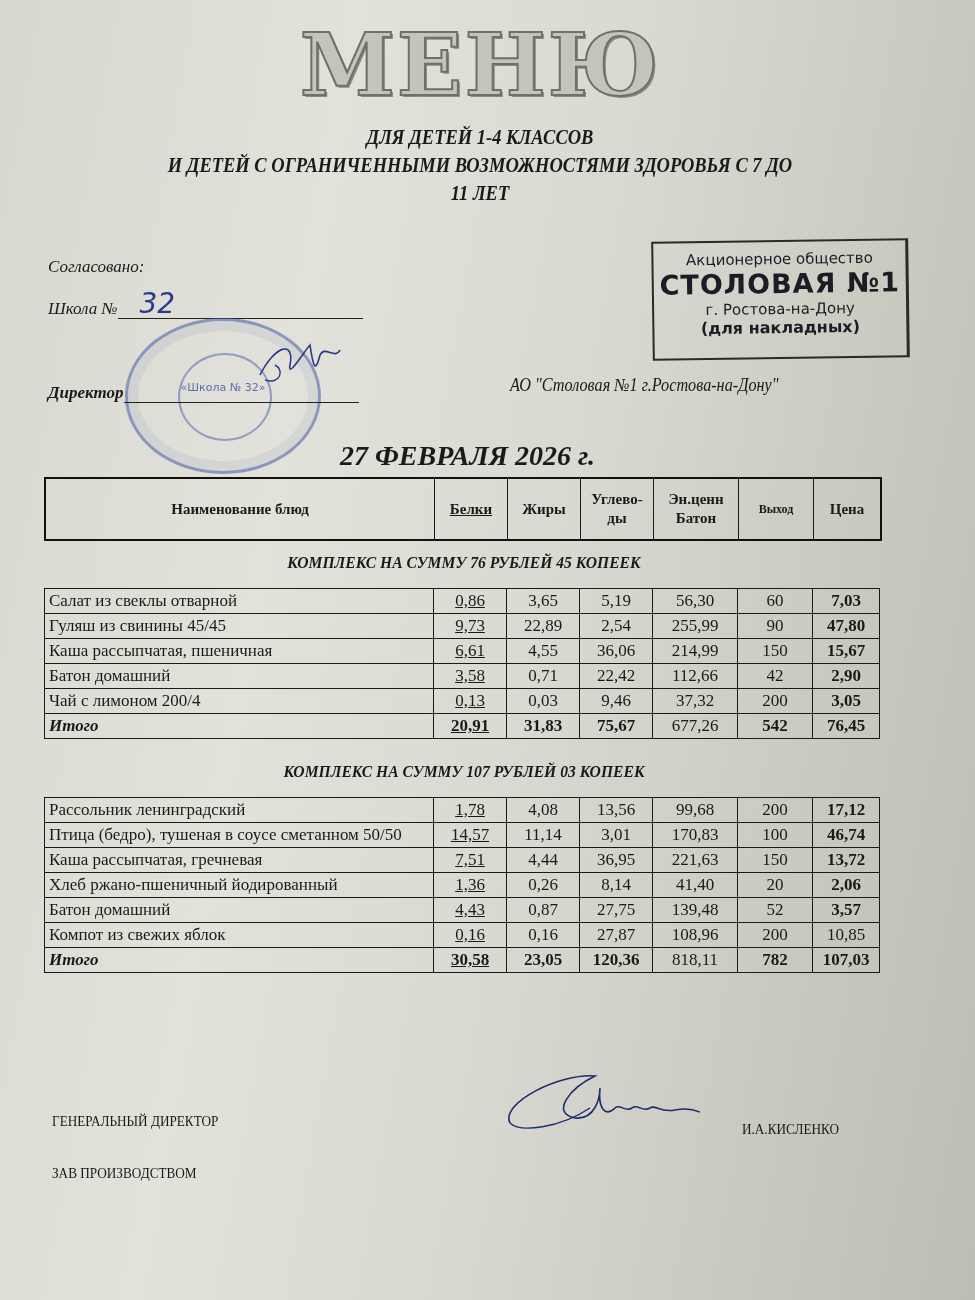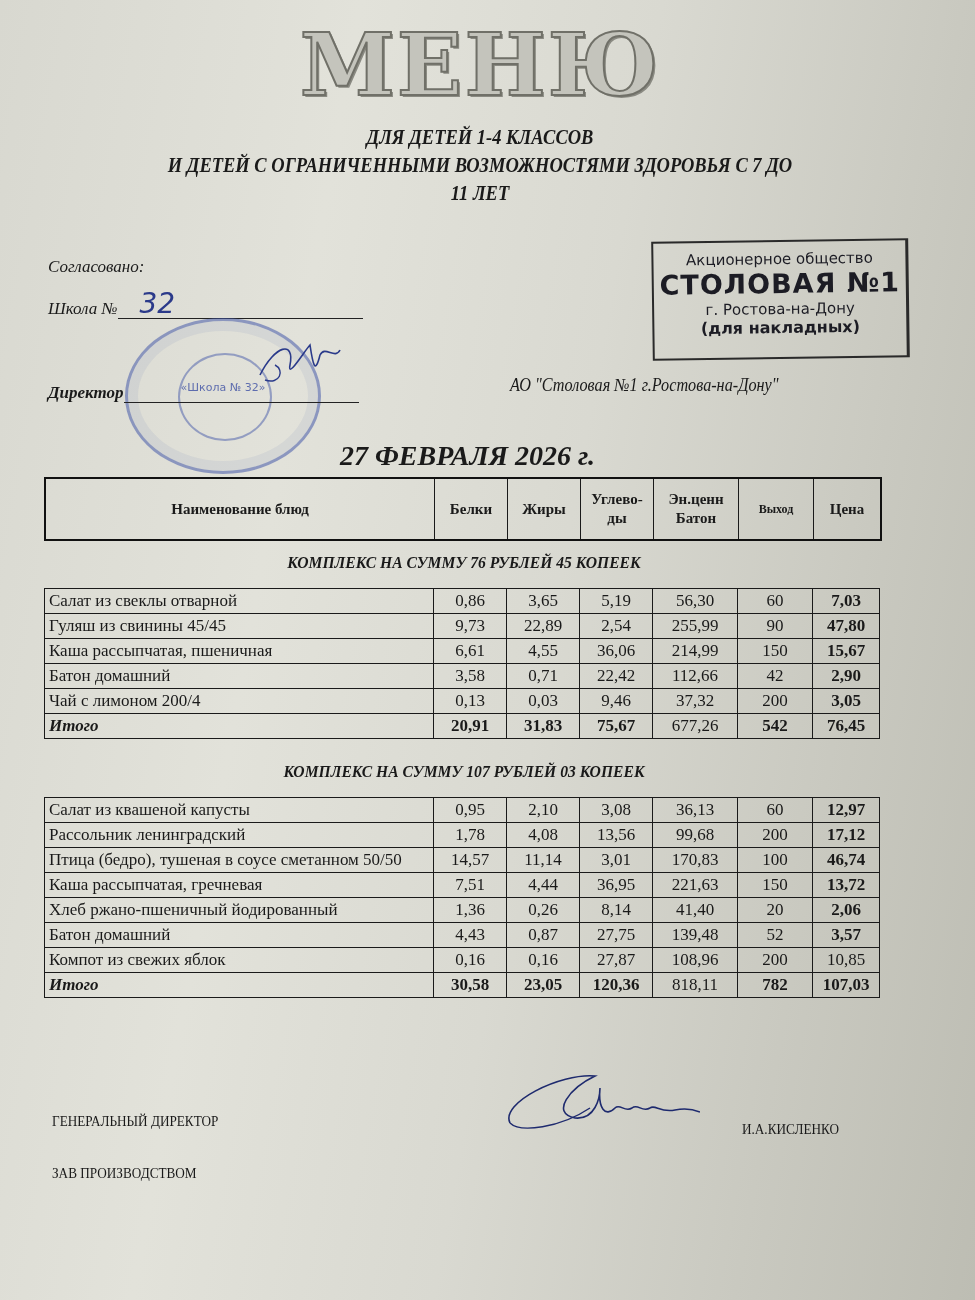"Белки" .c2 { text-decoration: none -> underline }
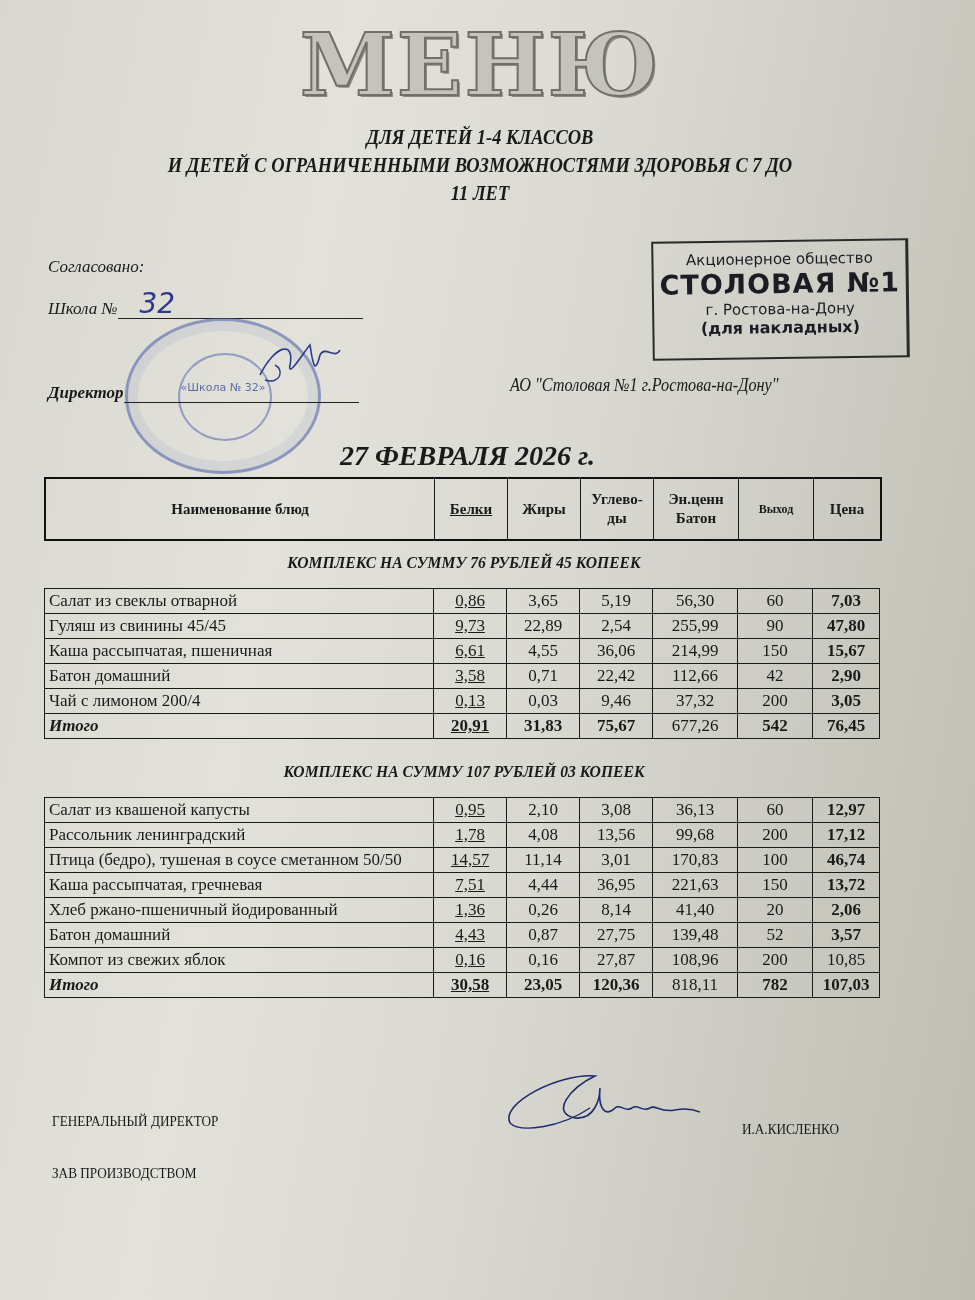"Салат из квашеной капусты" tr { html: <tr> <td>Салат из квашеной капусты</td> <td>0,95</td> <td>2,10</td> <td>3,08</td> <td>36,13</td> <td>60</td> <td>12,97</td> </tr> -> none }
